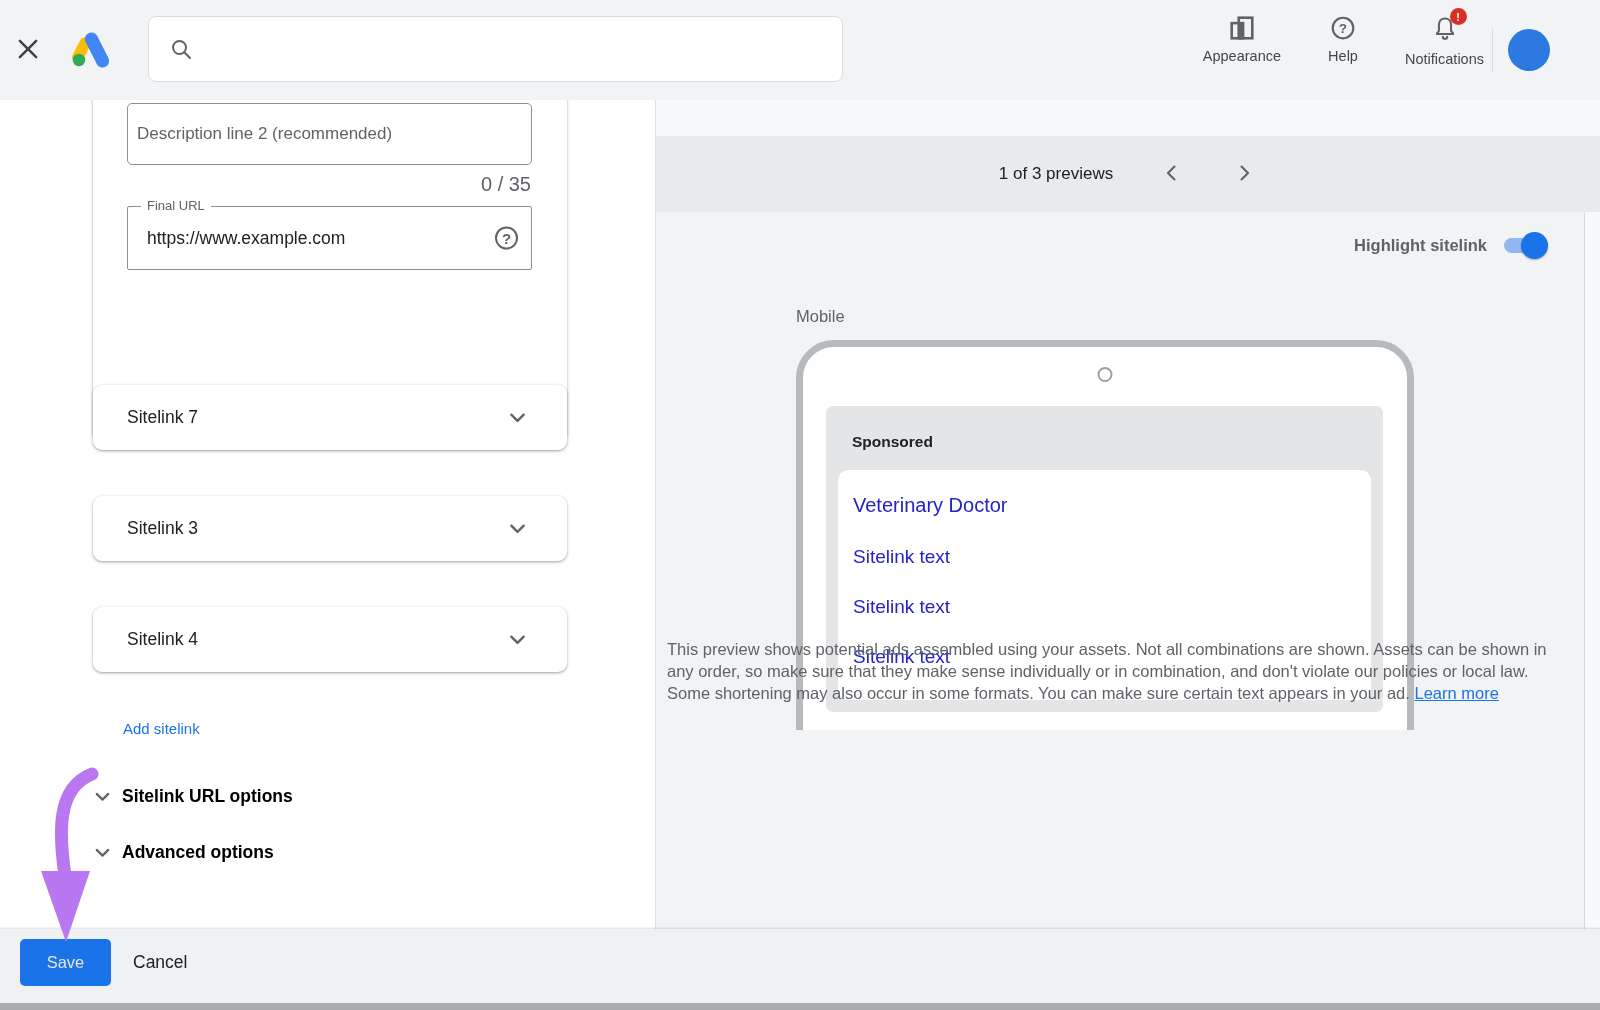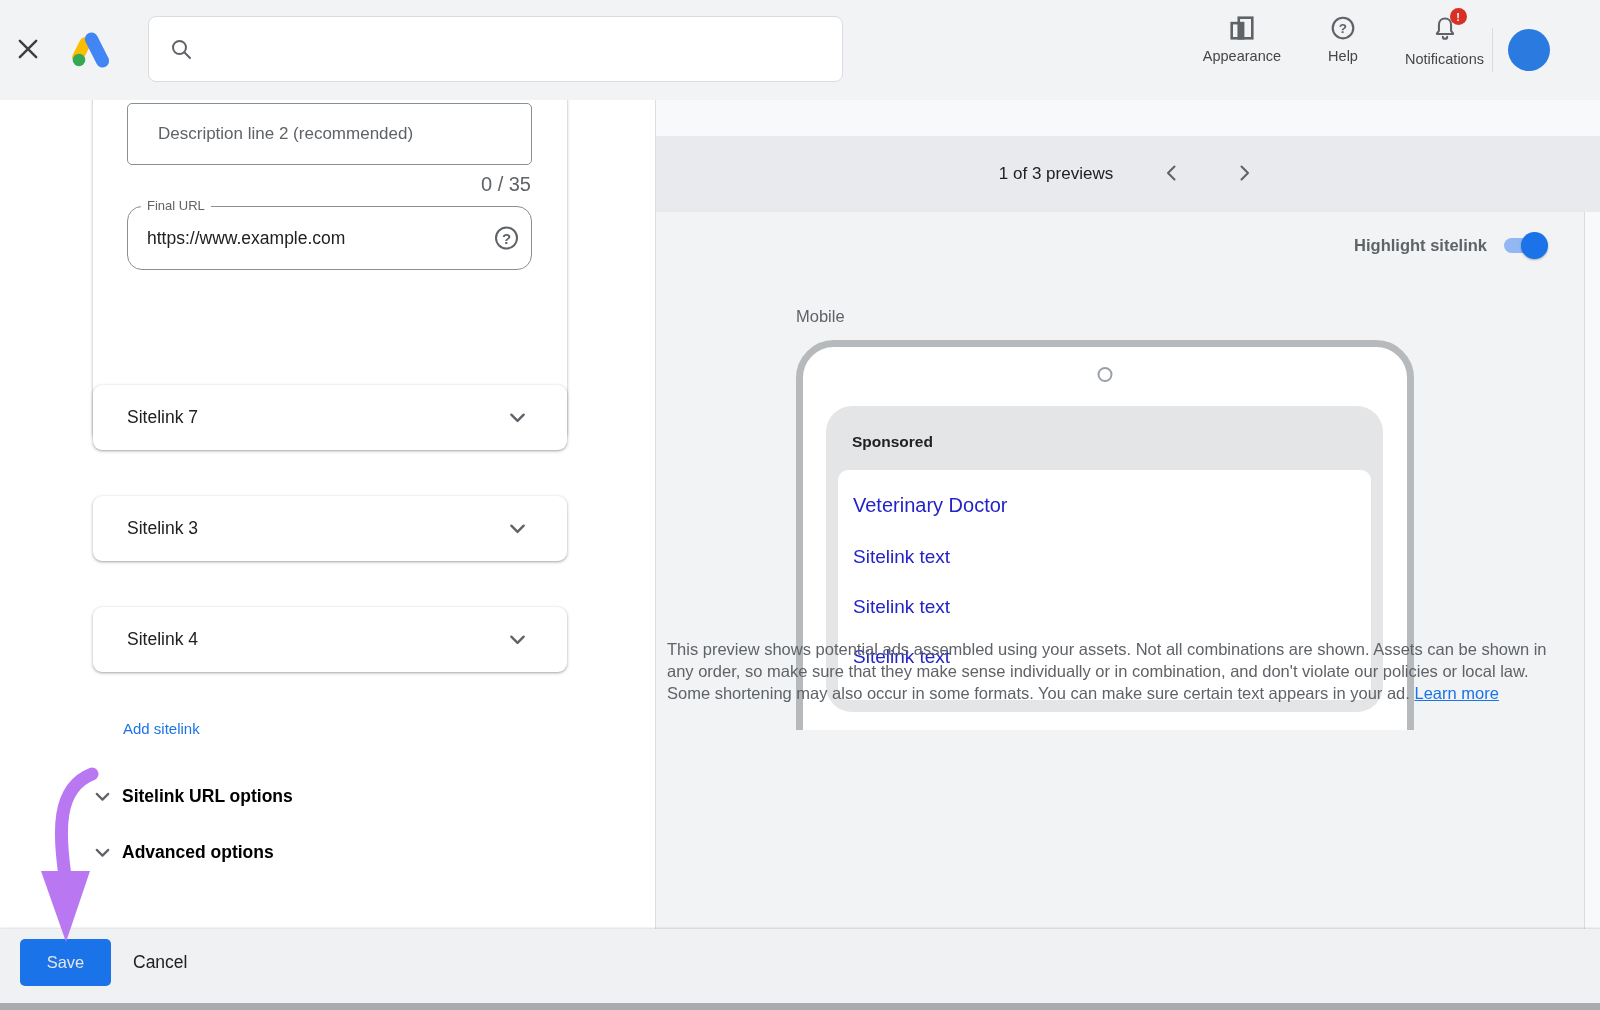"Description line 2 (recommended)" .desc-input { padding: 0 30px -> 0 9px }
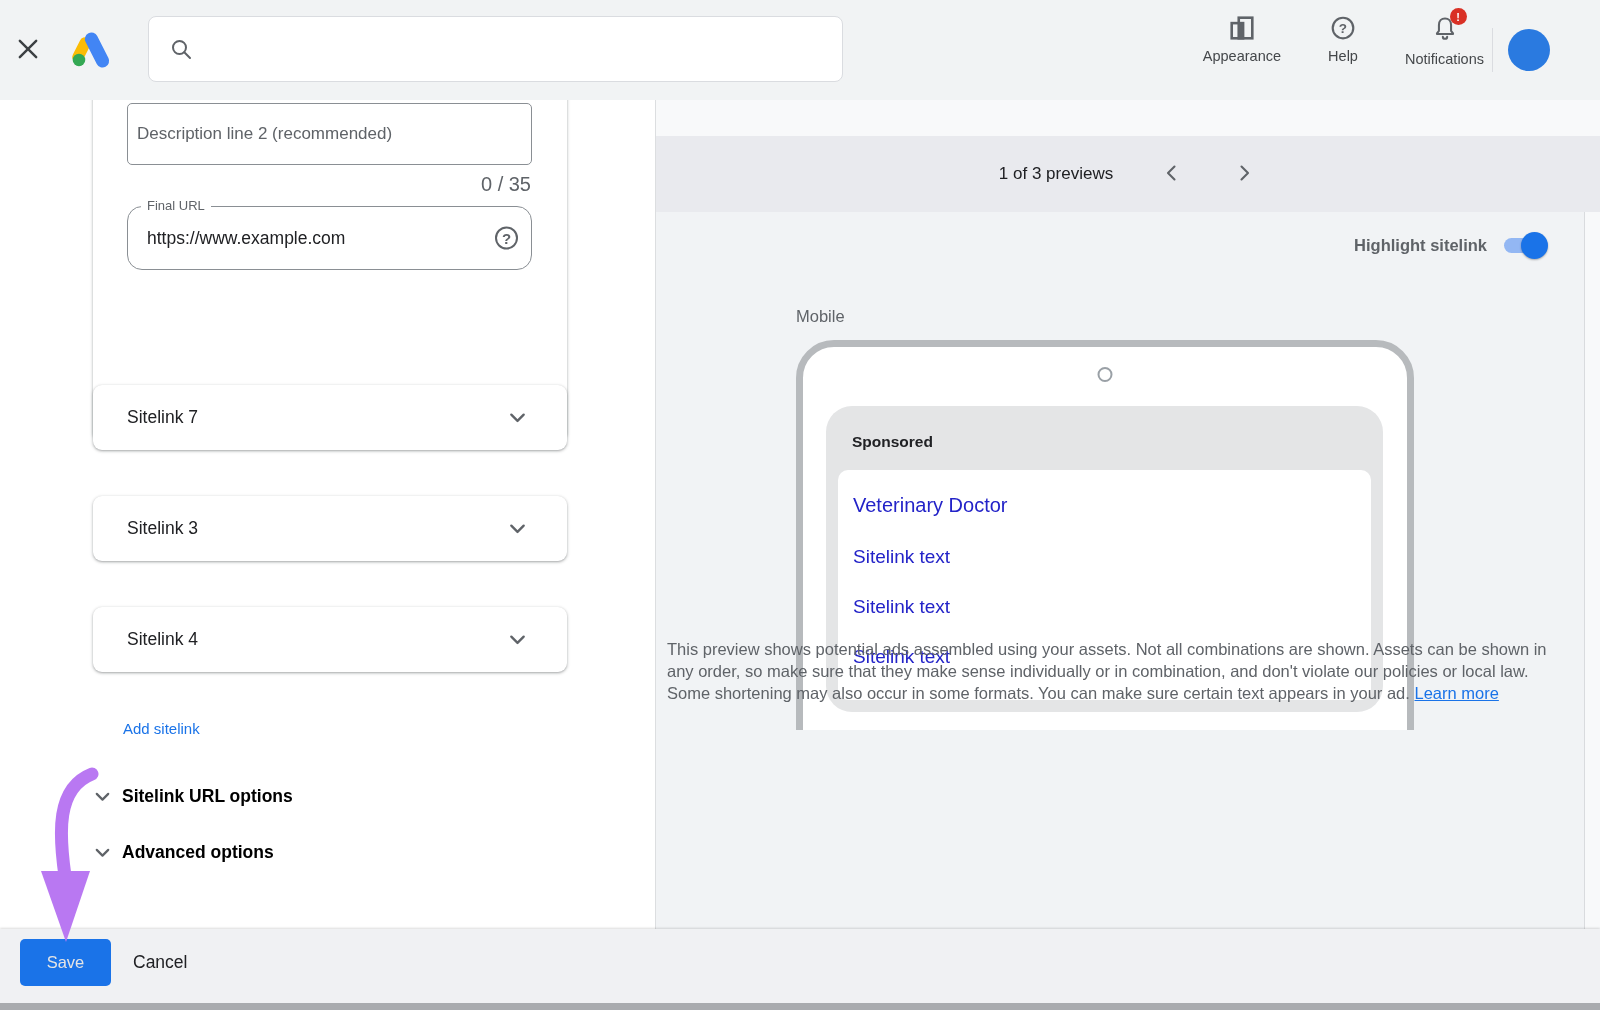"Final URL" .final-url-field { border-radius: 15px -> 2px }
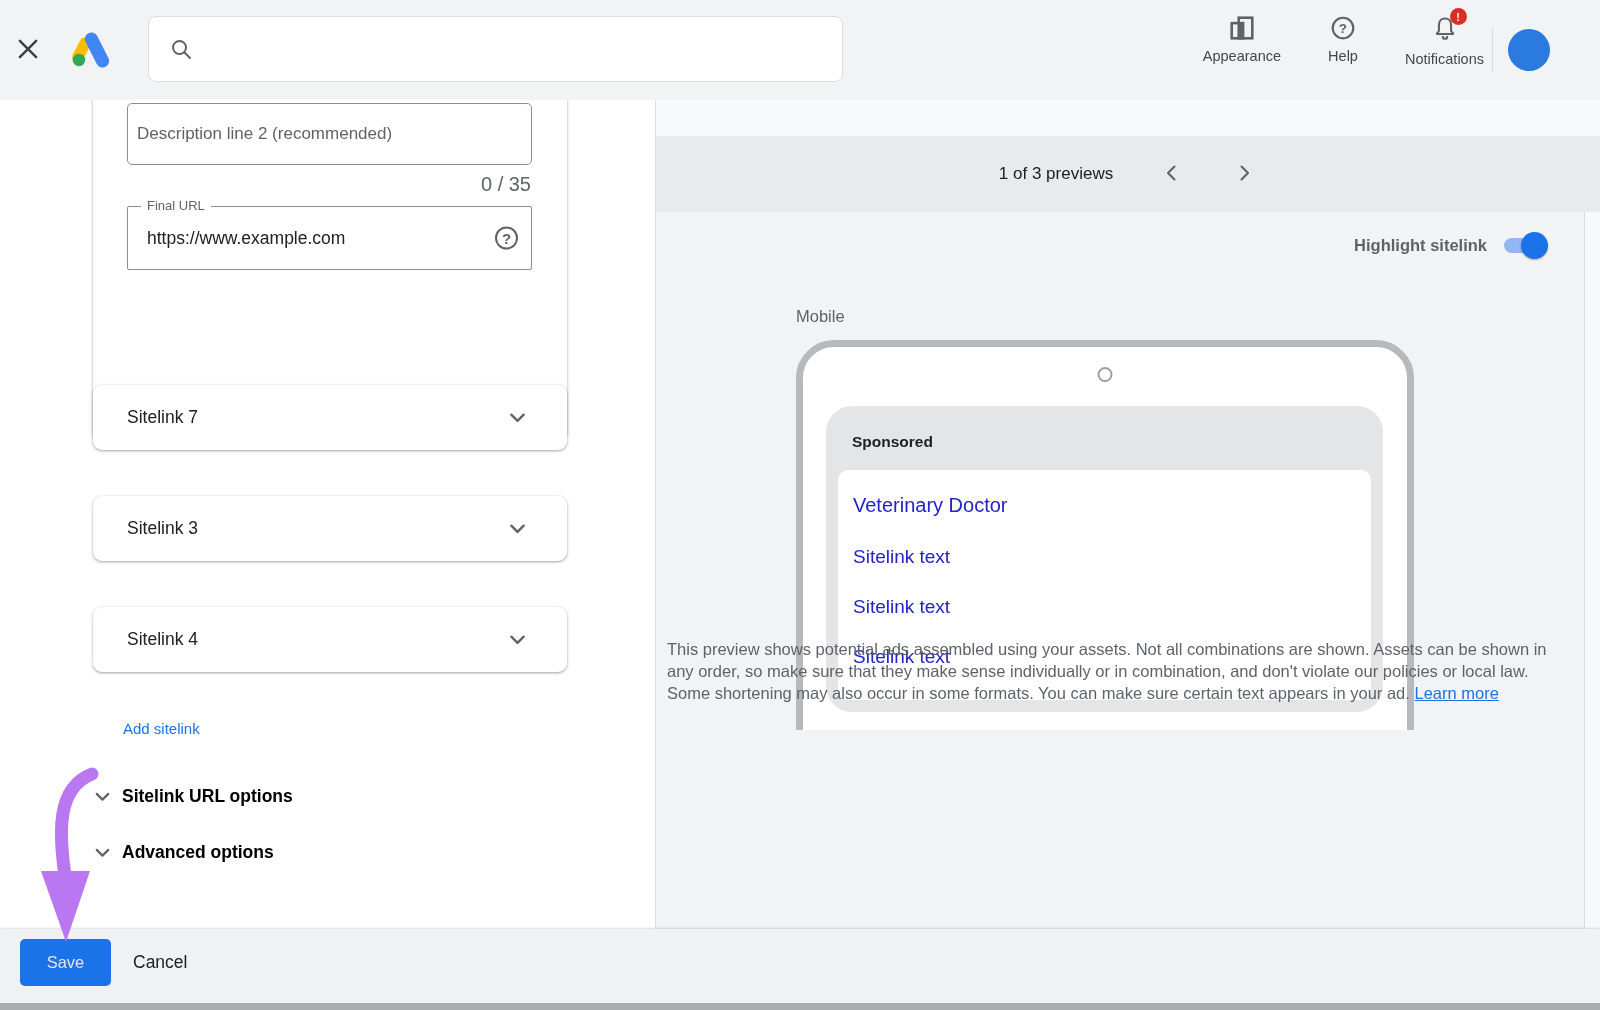"Sponsored" .sponsored-card { border-radius: 26px -> 7px }
